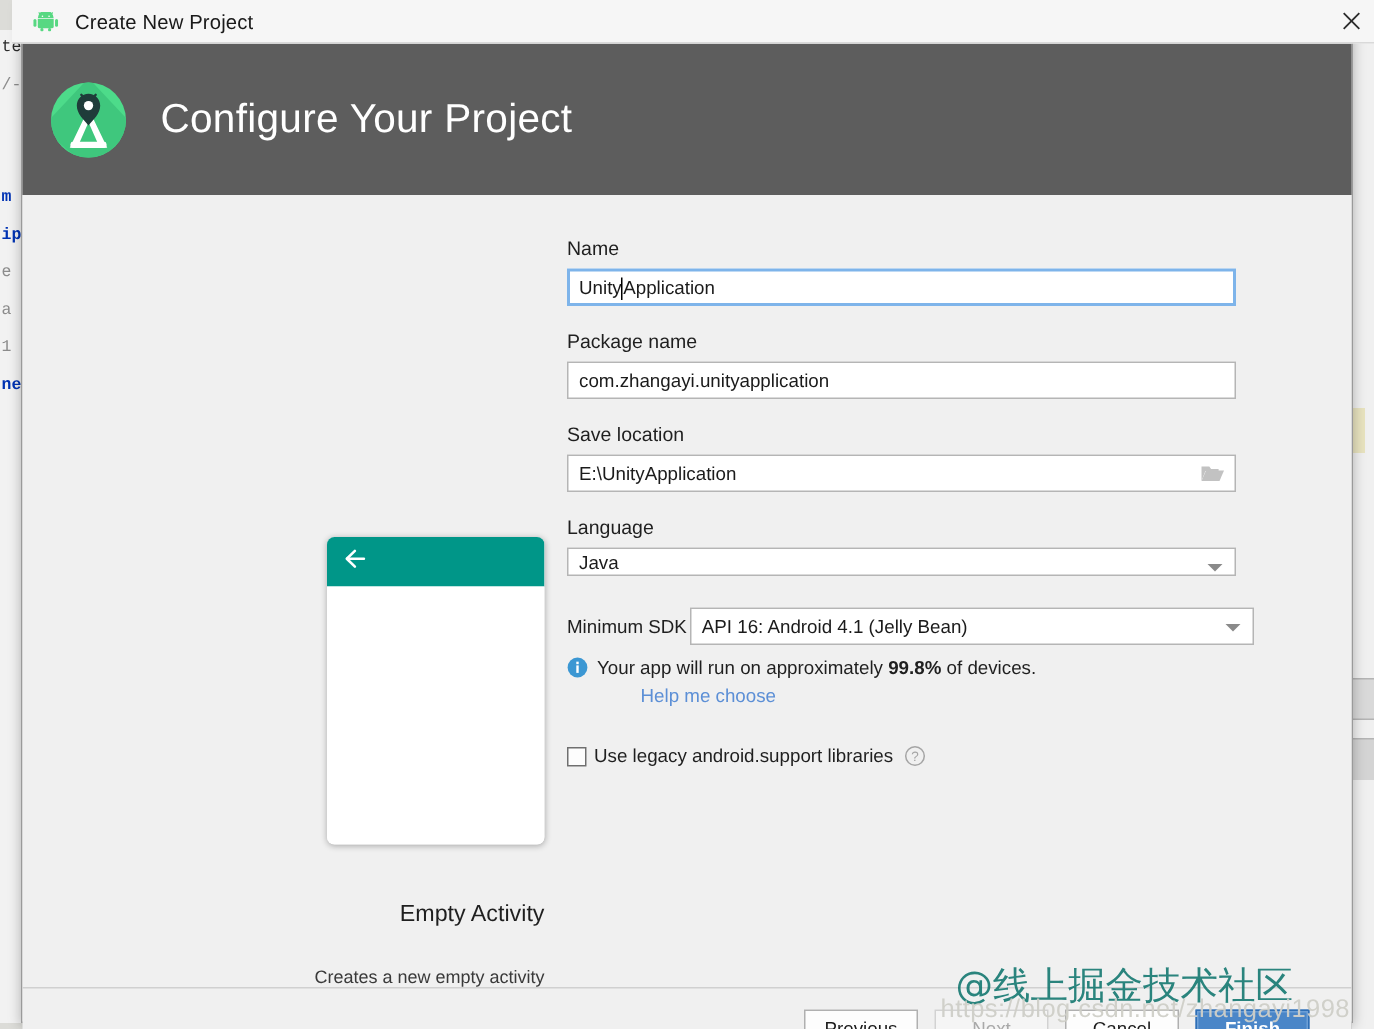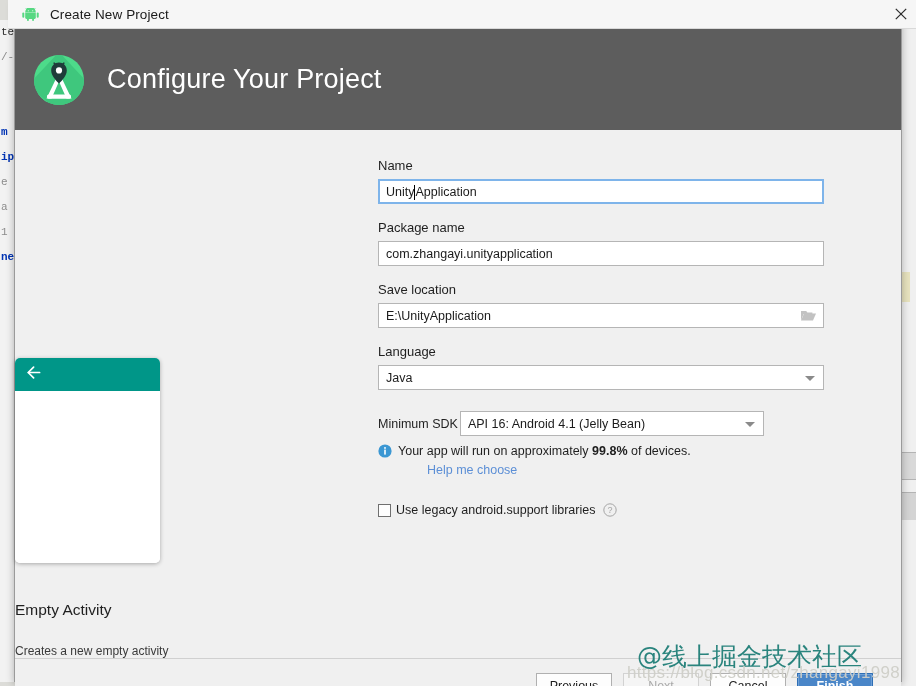"Java" .select-input { height: 25px -> 19px }
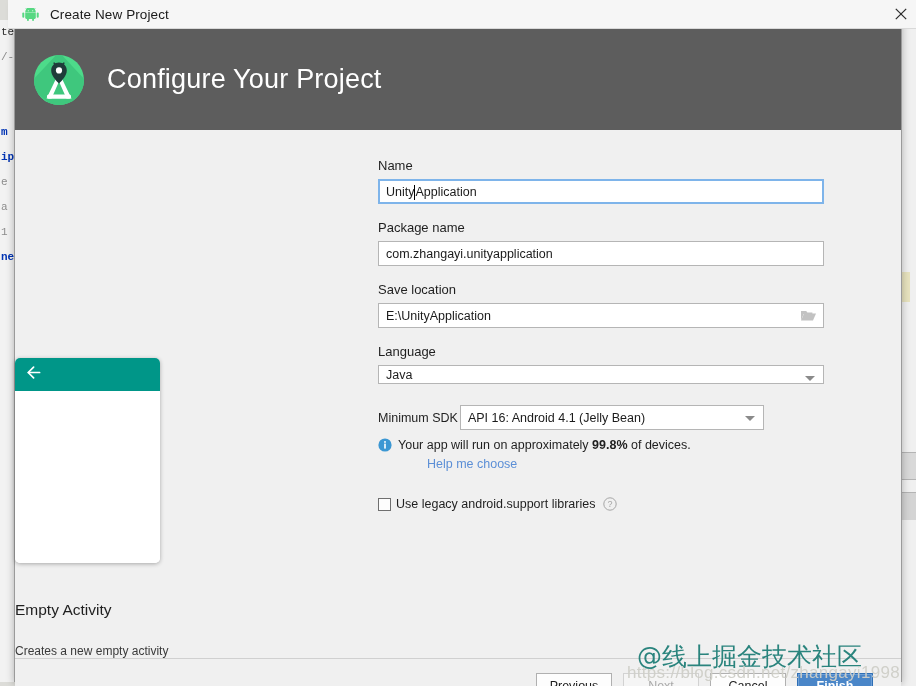"API 16: Android 4.1 (Jelly" #sdk-select { width: 304px -> 376px }
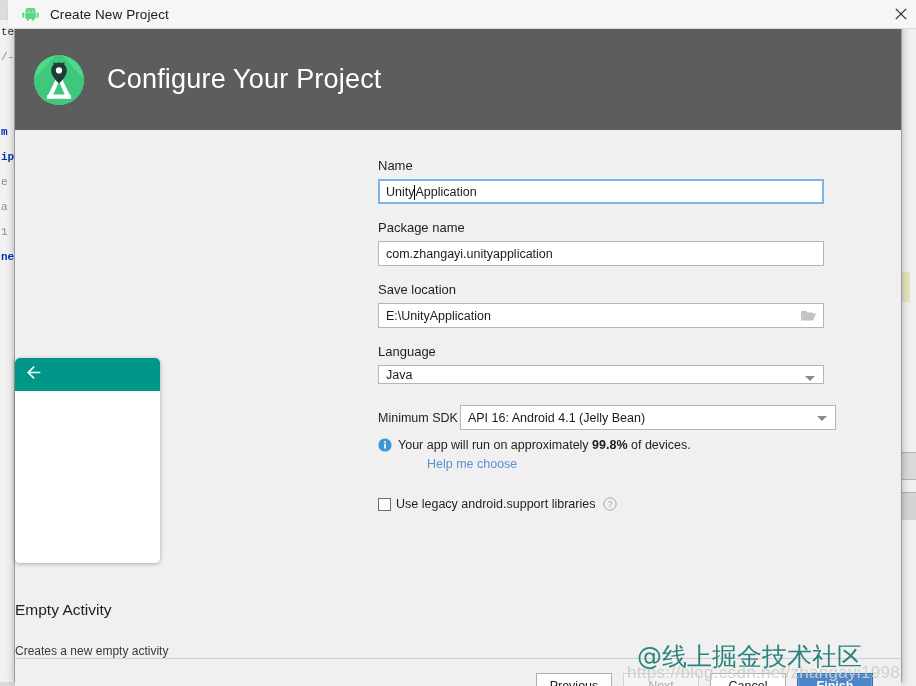"Empty Activity" #preview-pane { align-items: flex-start -> flex-end }
